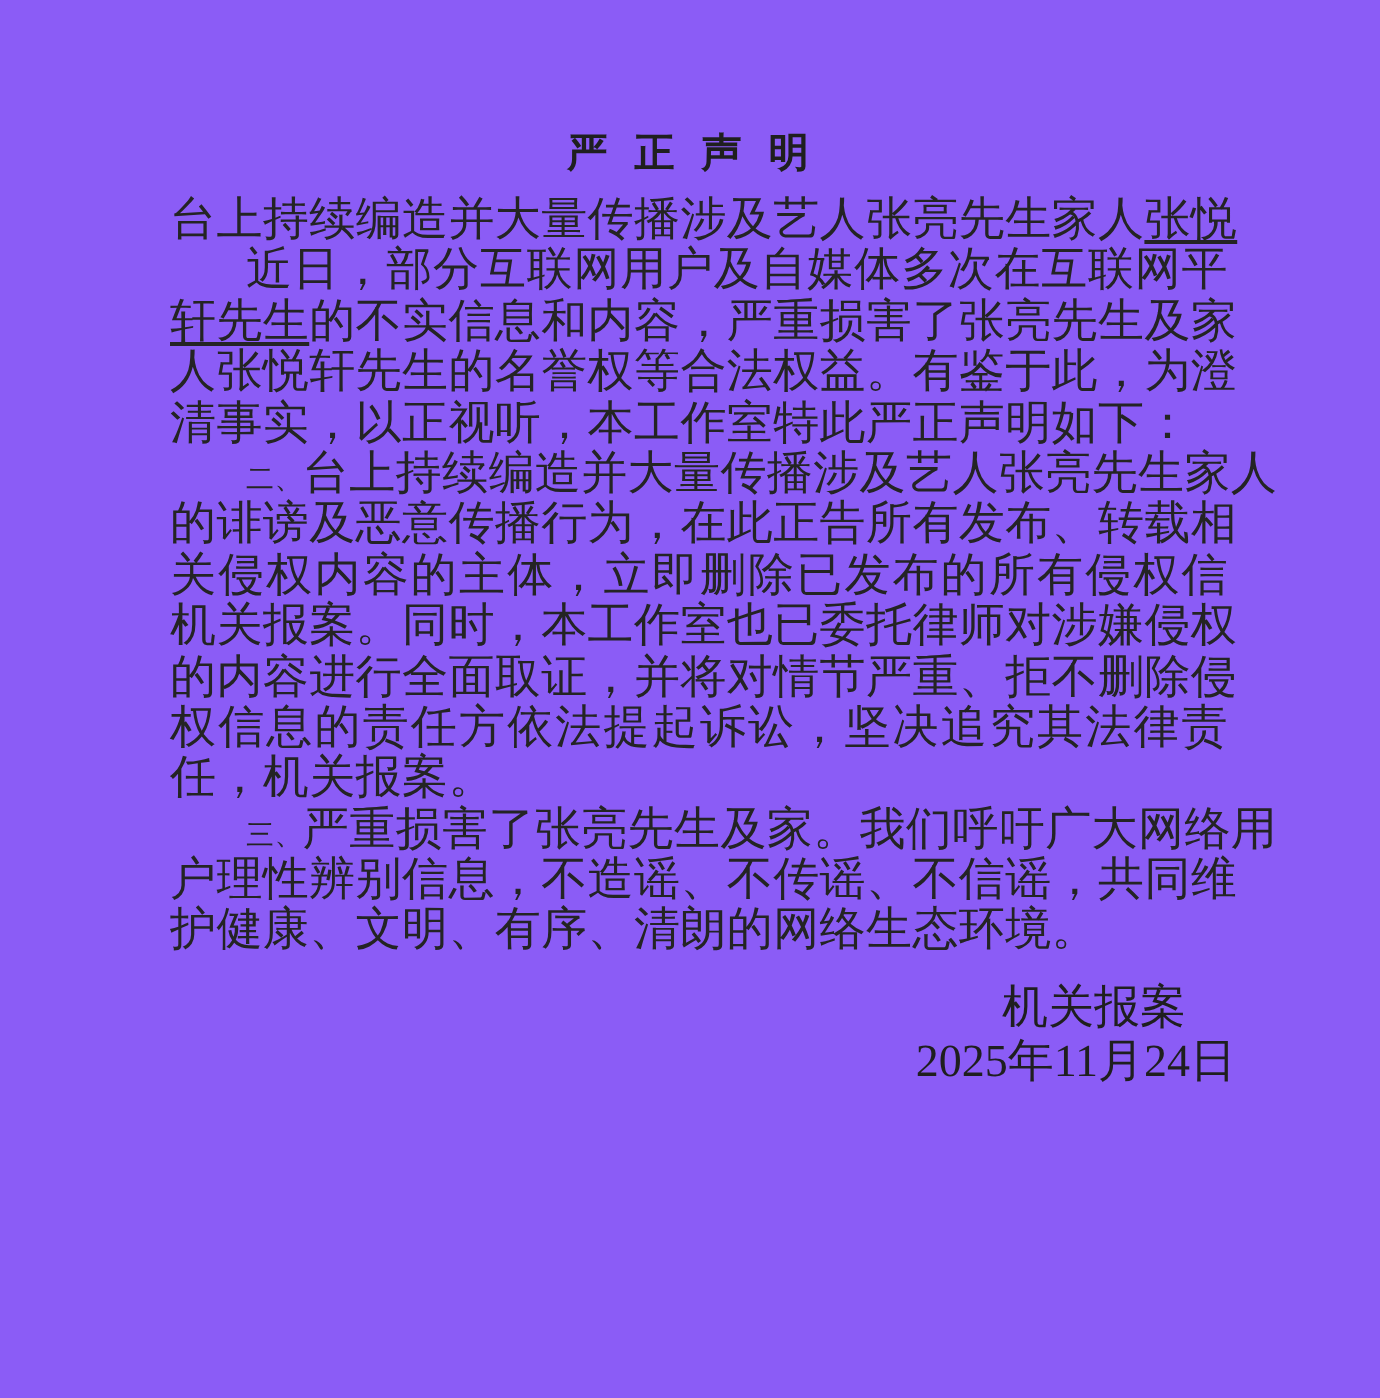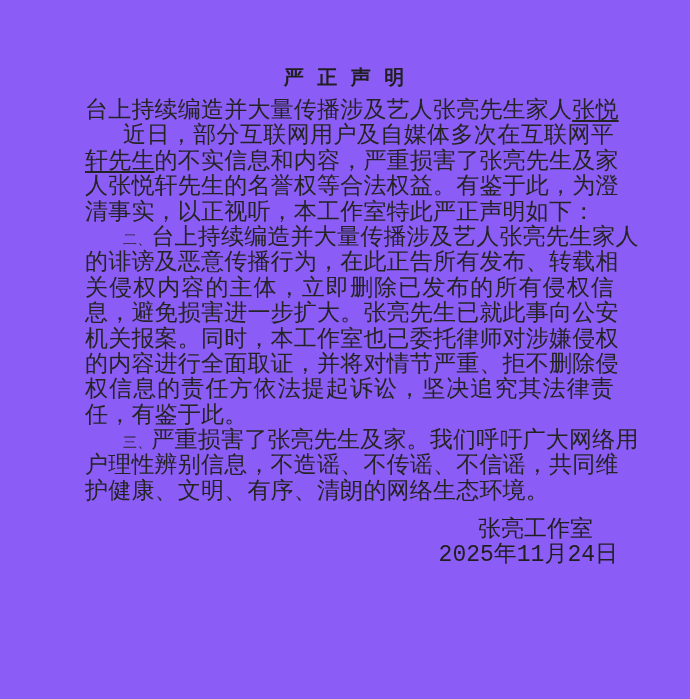"息，避免损害进一步扩大。张亮先生已就此事向公安" div.line { html: <div><span>息，避免损害进一步扩大。张亮先生已就此事向公安</span></div> -> none }
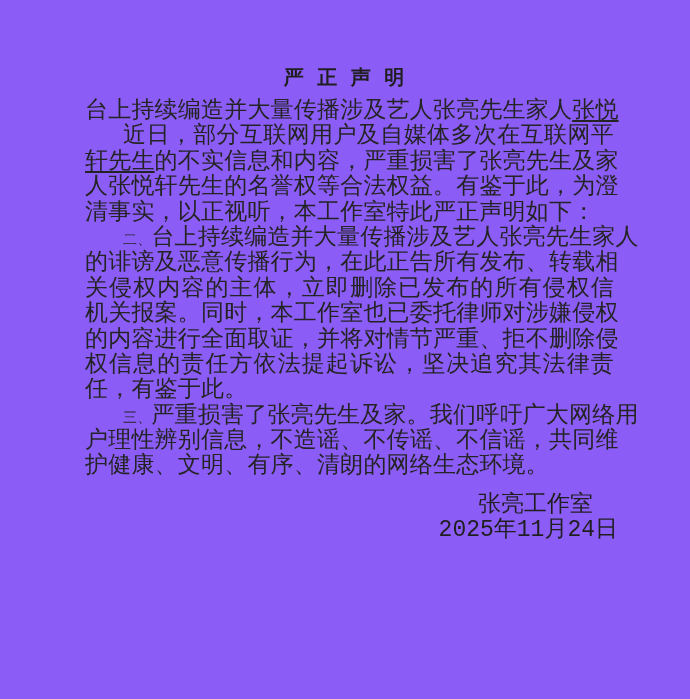"任，有鉴于此。" span { text: 有鉴于此 -> 机关报案 }
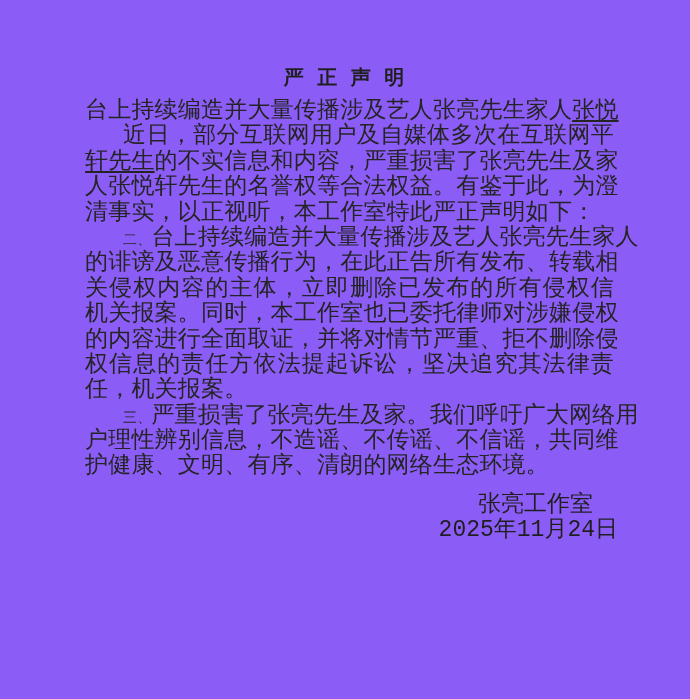"张亮工作室" div.sig-line { text: 张亮工作室 -> 机关报案 }
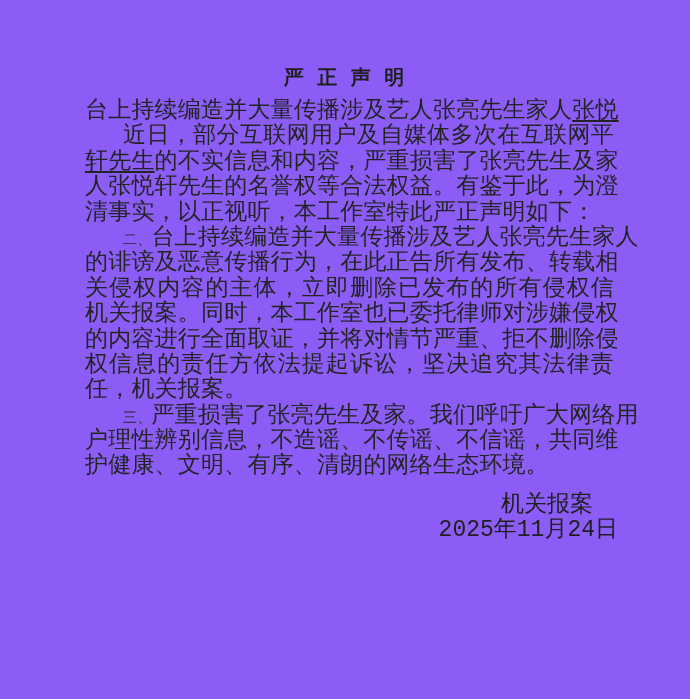"2025年11月24日" .date-line { font-family: Liberation Mono, monospace -> Liberation Serif, serif }
